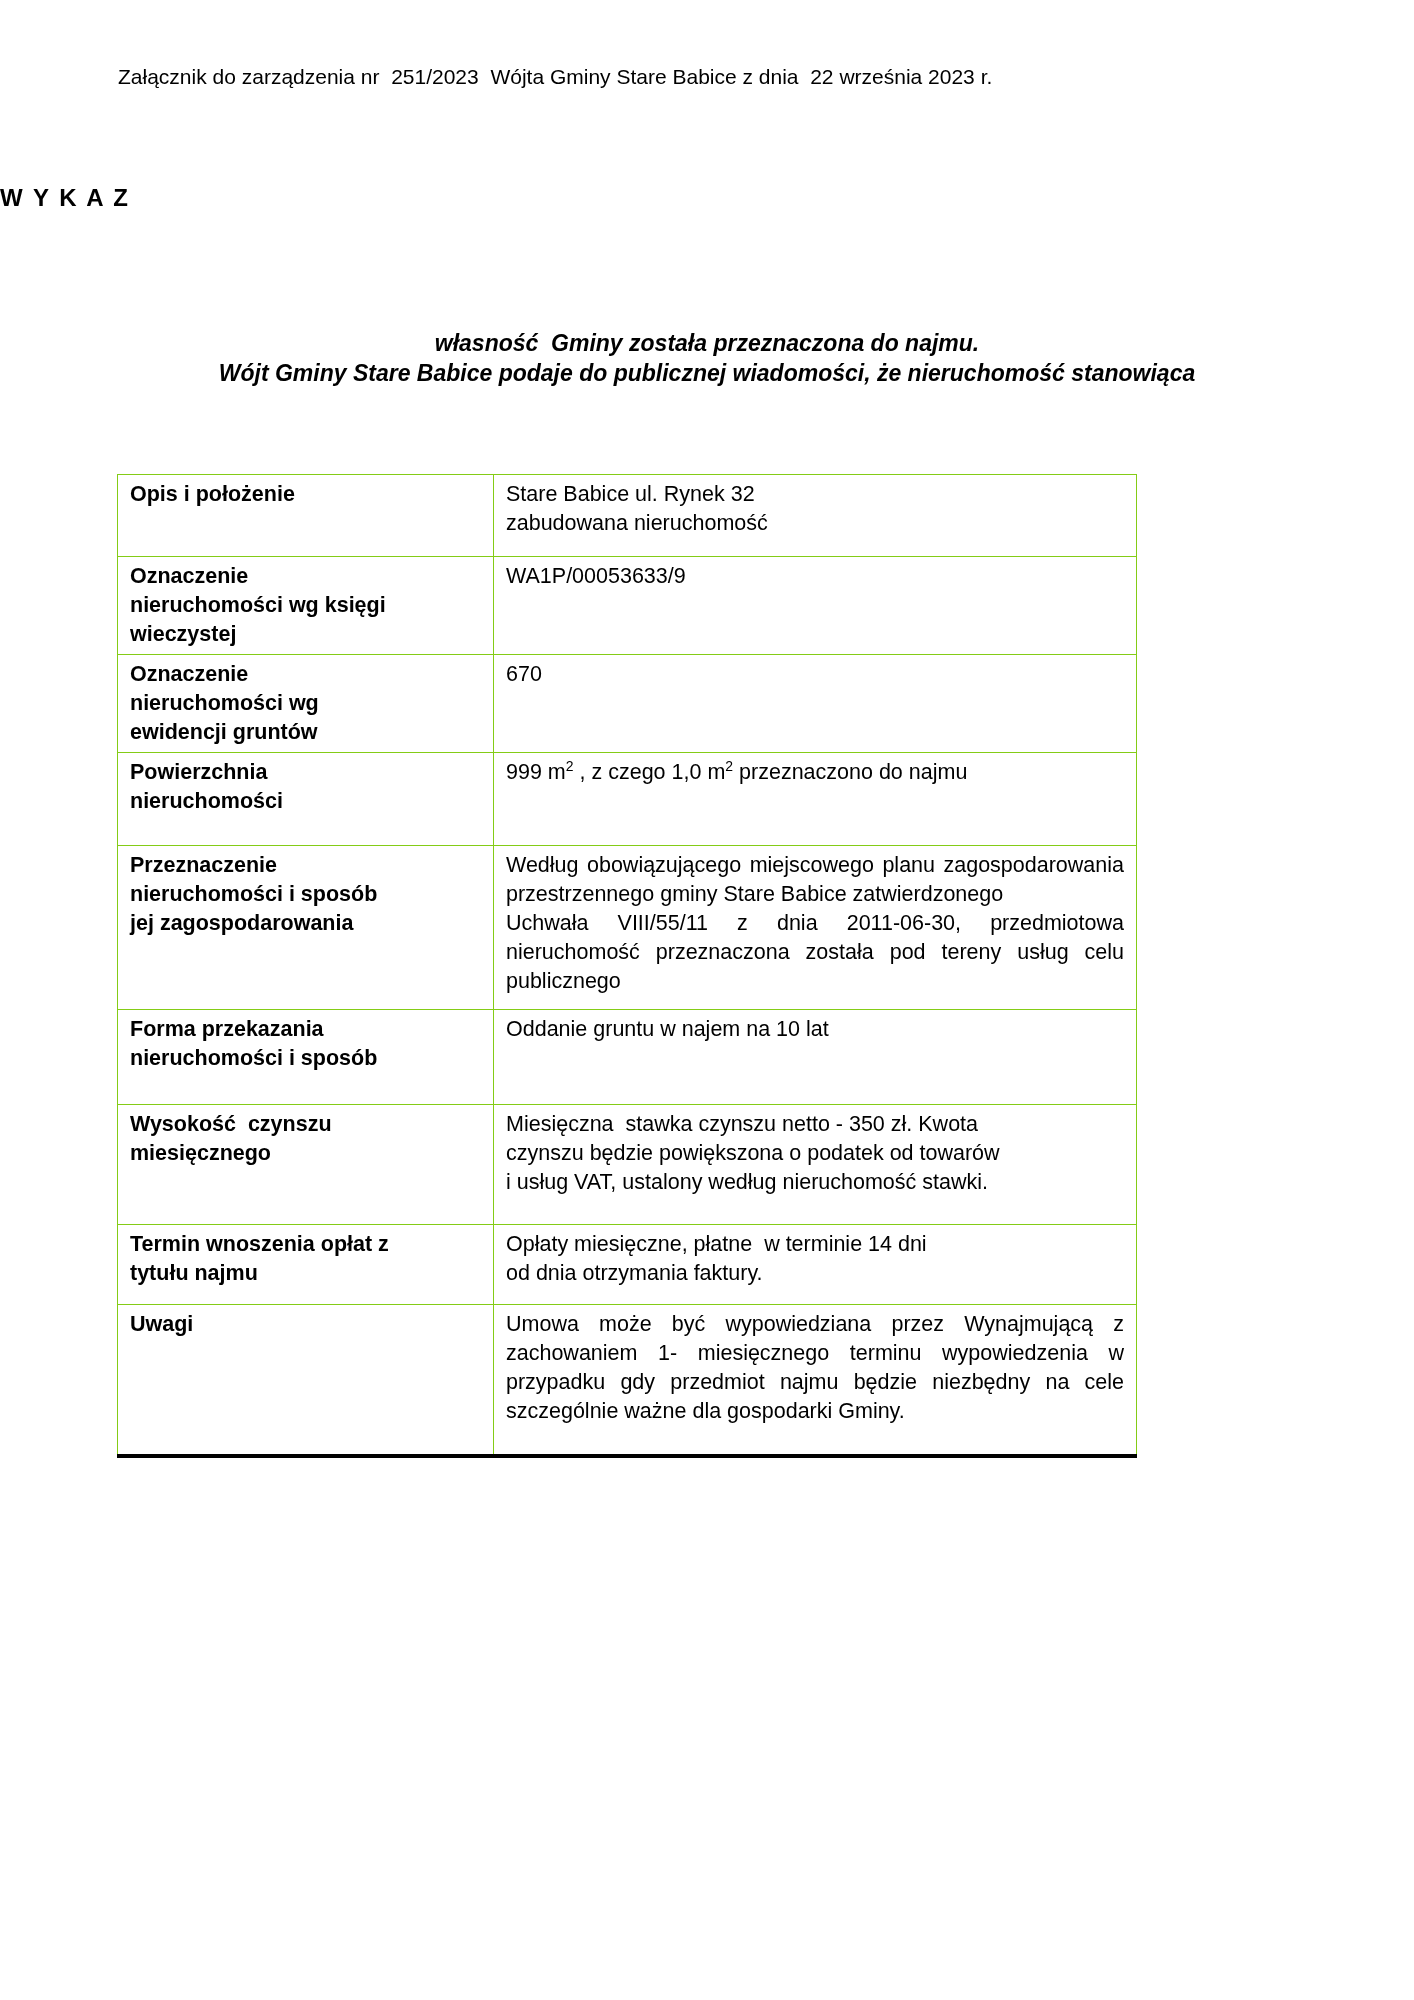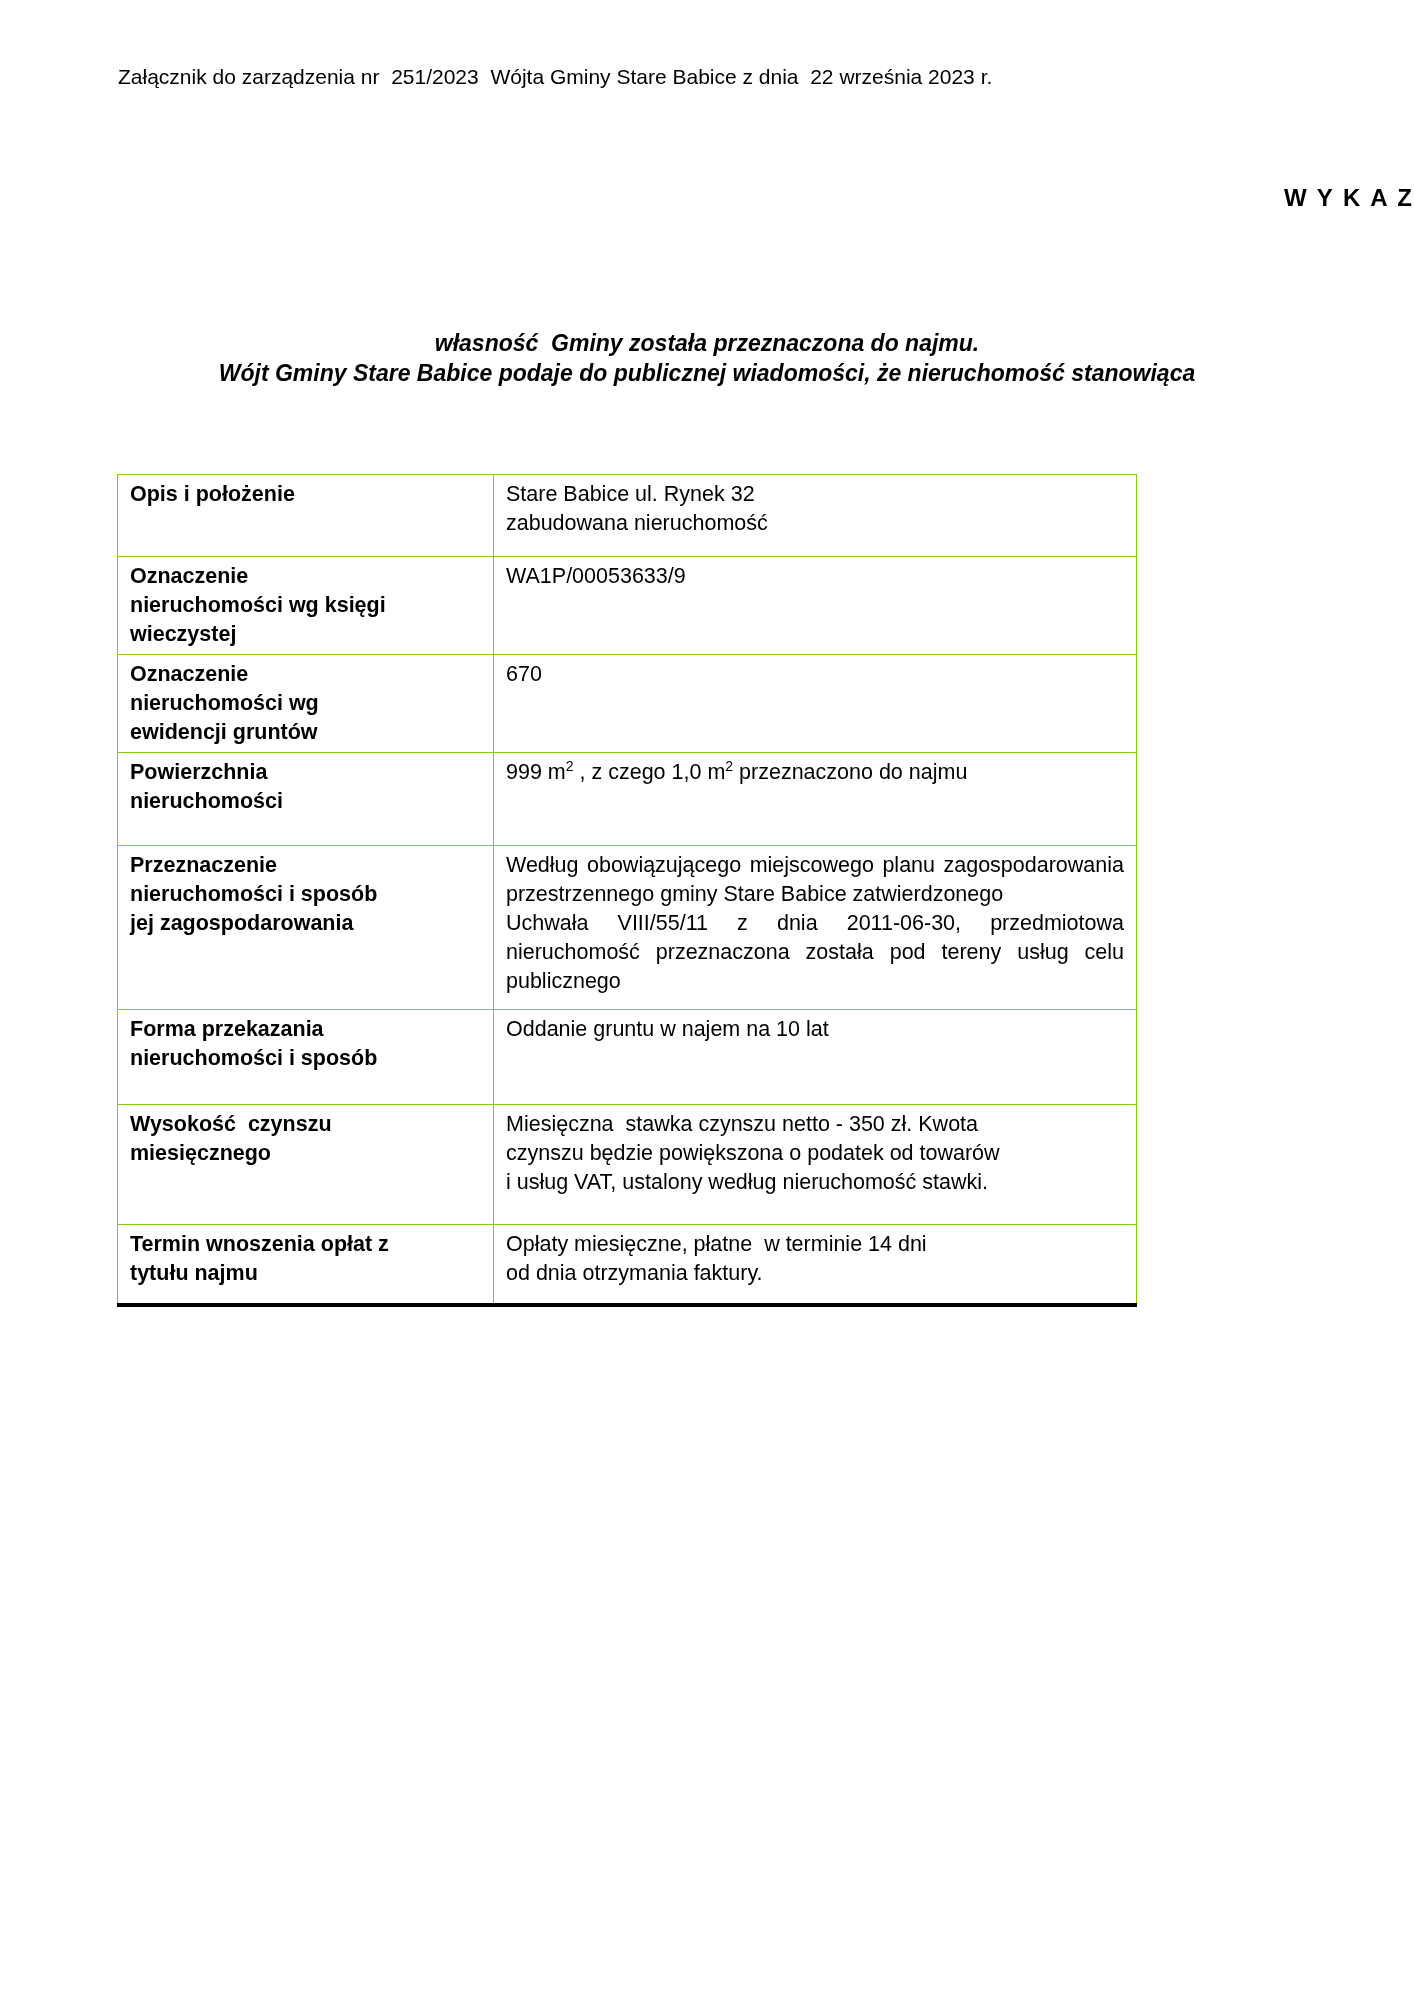"W Y K A Z" .doc-title { text-align: right -> left }
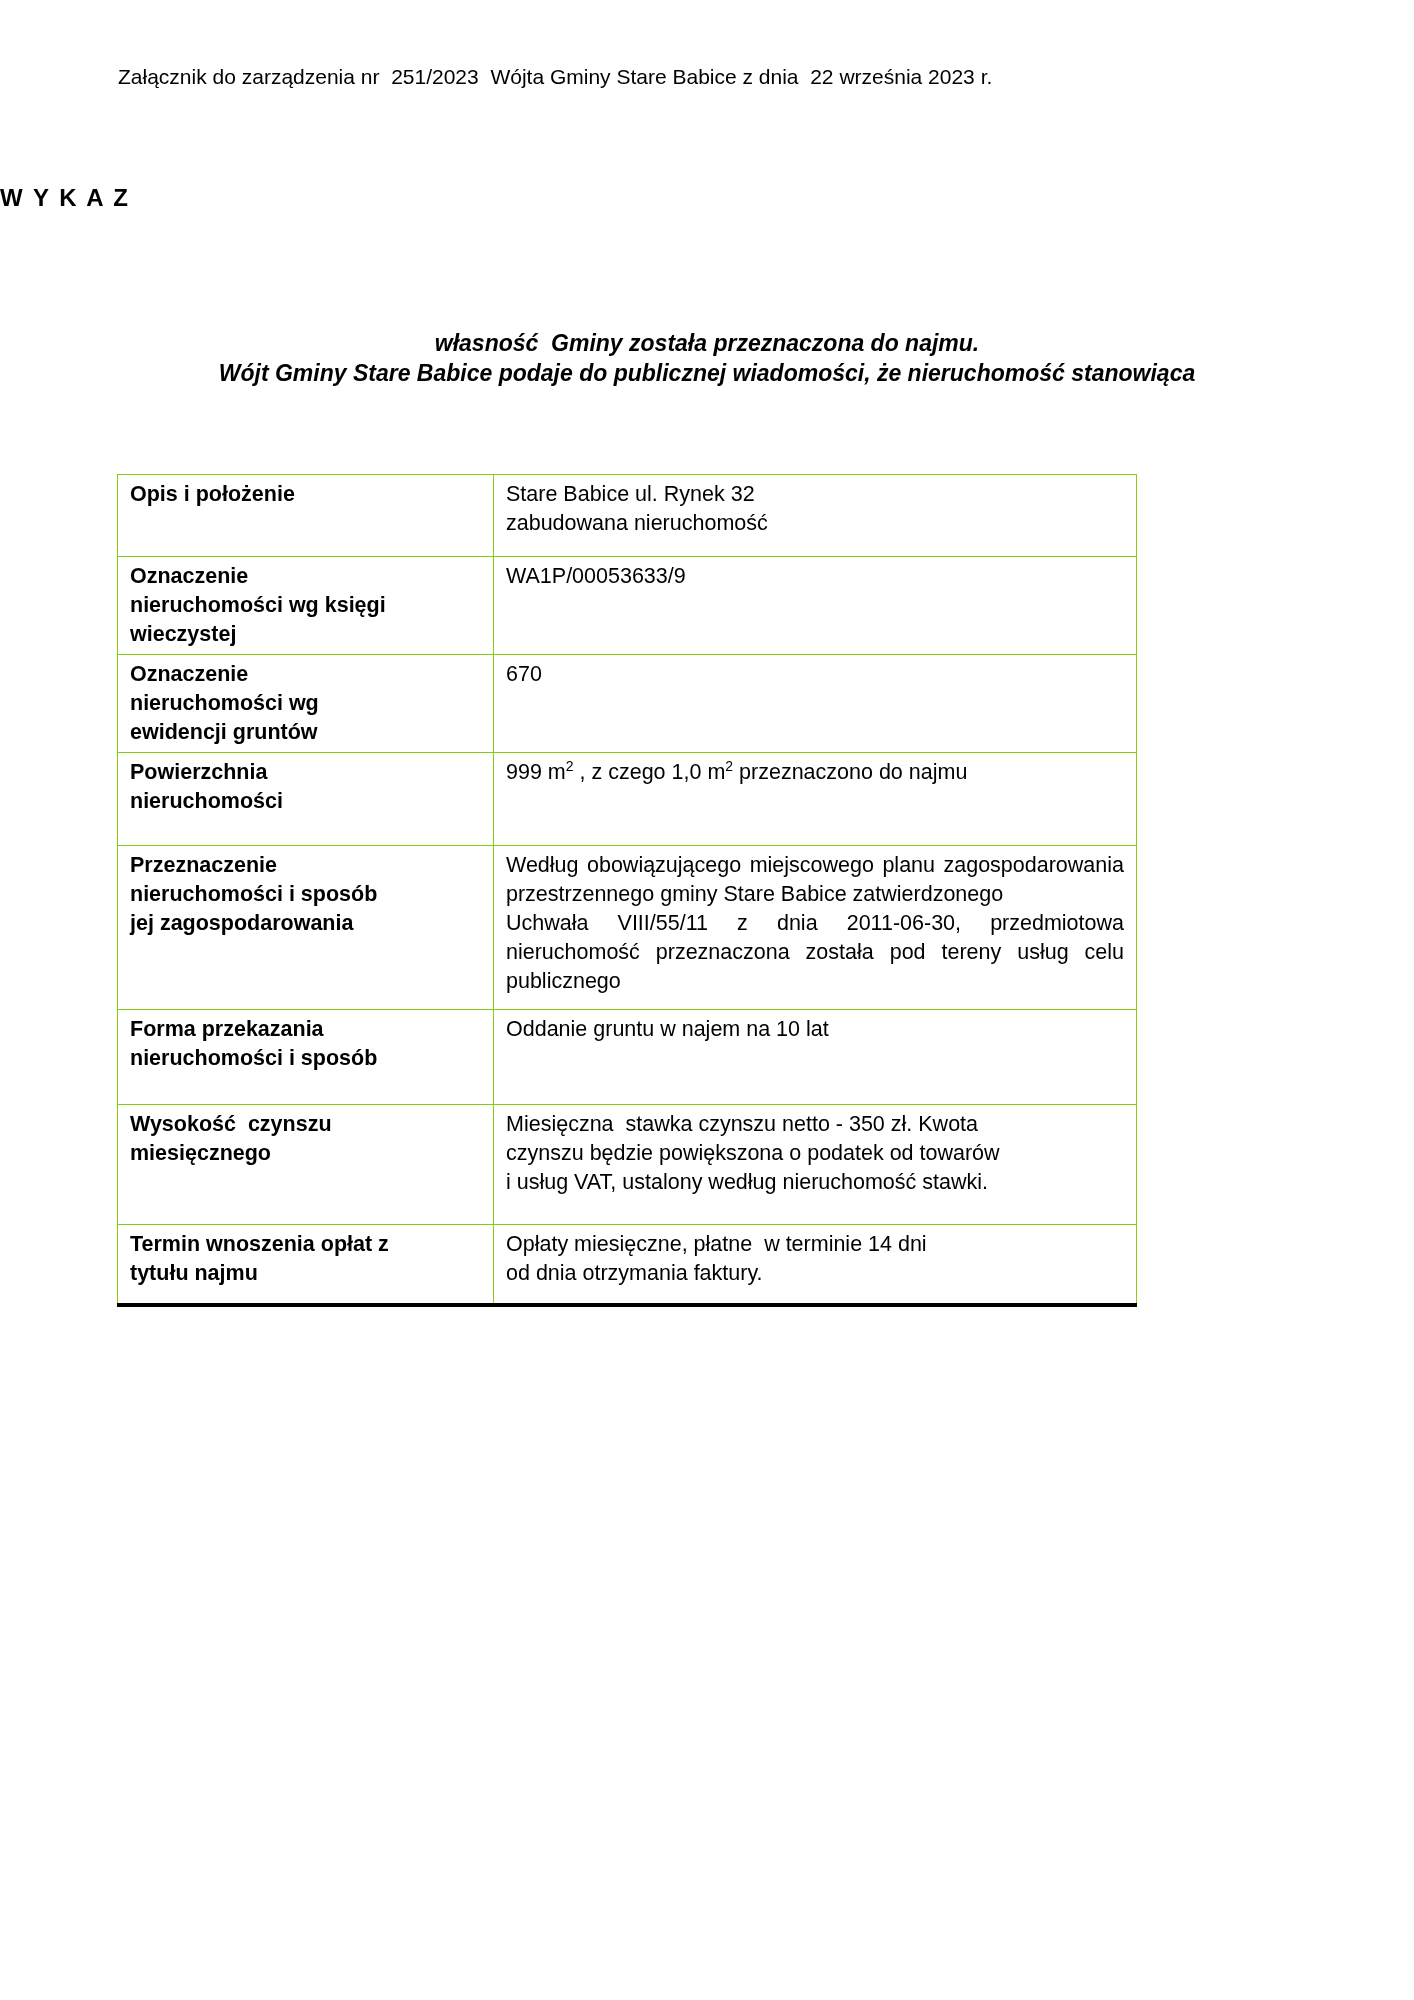"Uwagi" tr.r9 { html: none -> <tr> <td> <div>Uwagi</div> </td> <td> <div>Umowa może być wypowiedziana przez Wynajmującą z zachowaniem 1- miesięcznego terminu wypowiedzenia w przypadku gdy przedmiot najmu będzie niezbędny na cele szczególnie ważne dla gospodarki Gminy.</div> </td> </tr> }
